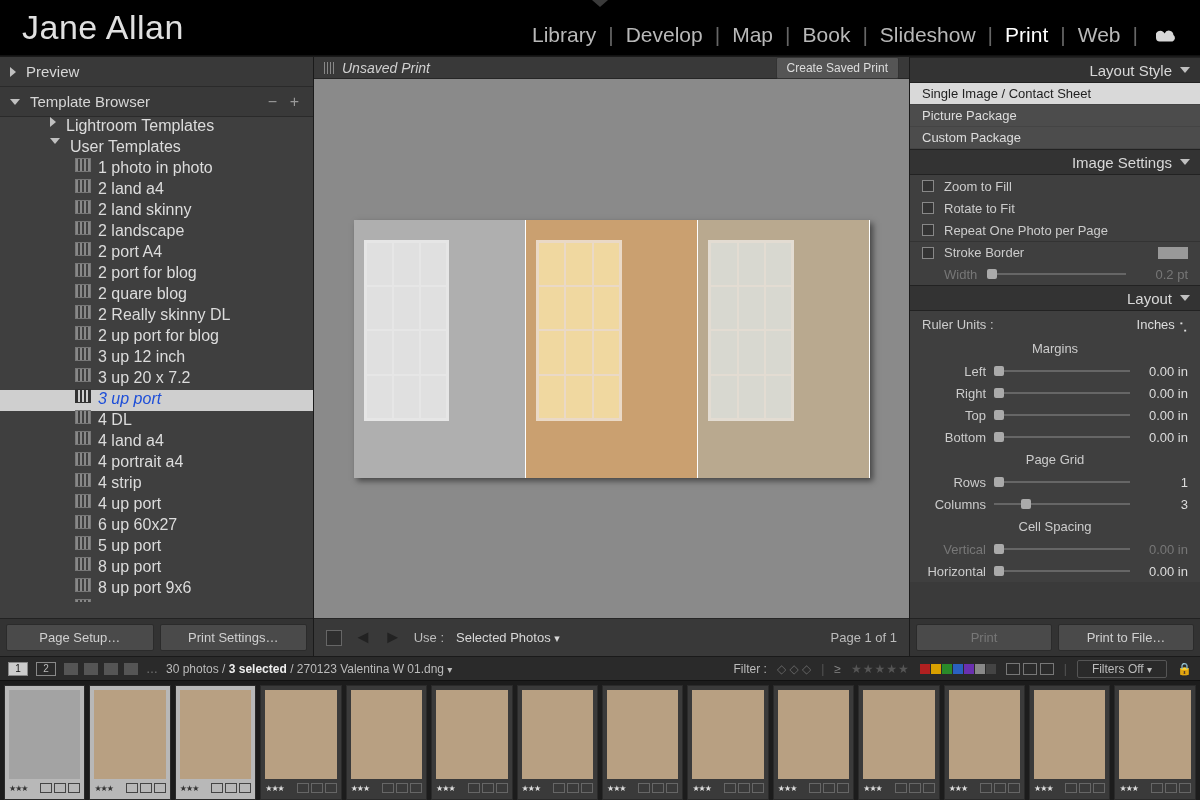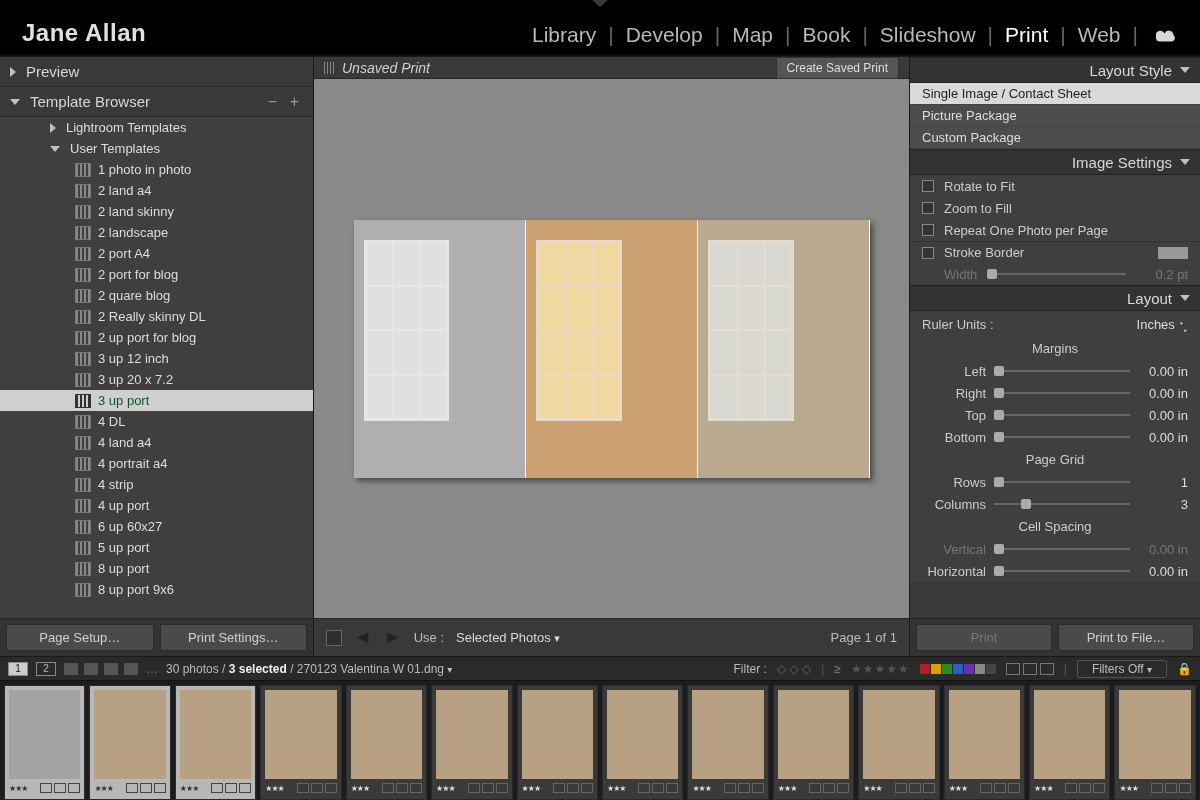"Jane Allan" .identity { font-size: 24px -> 34px; font-weight: 700 -> 400 }
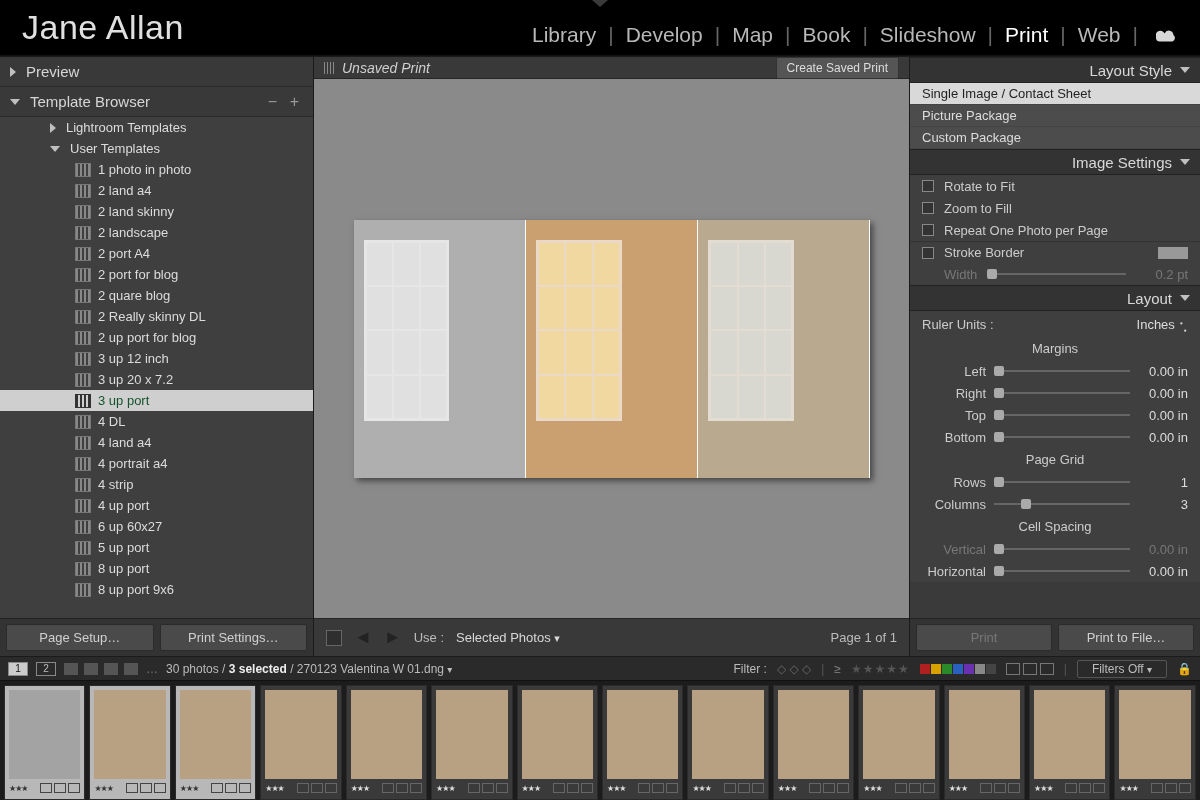"Lightroom Templates" .tree-row { align-items: center -> flex-start; font-size: 13px -> 16px }
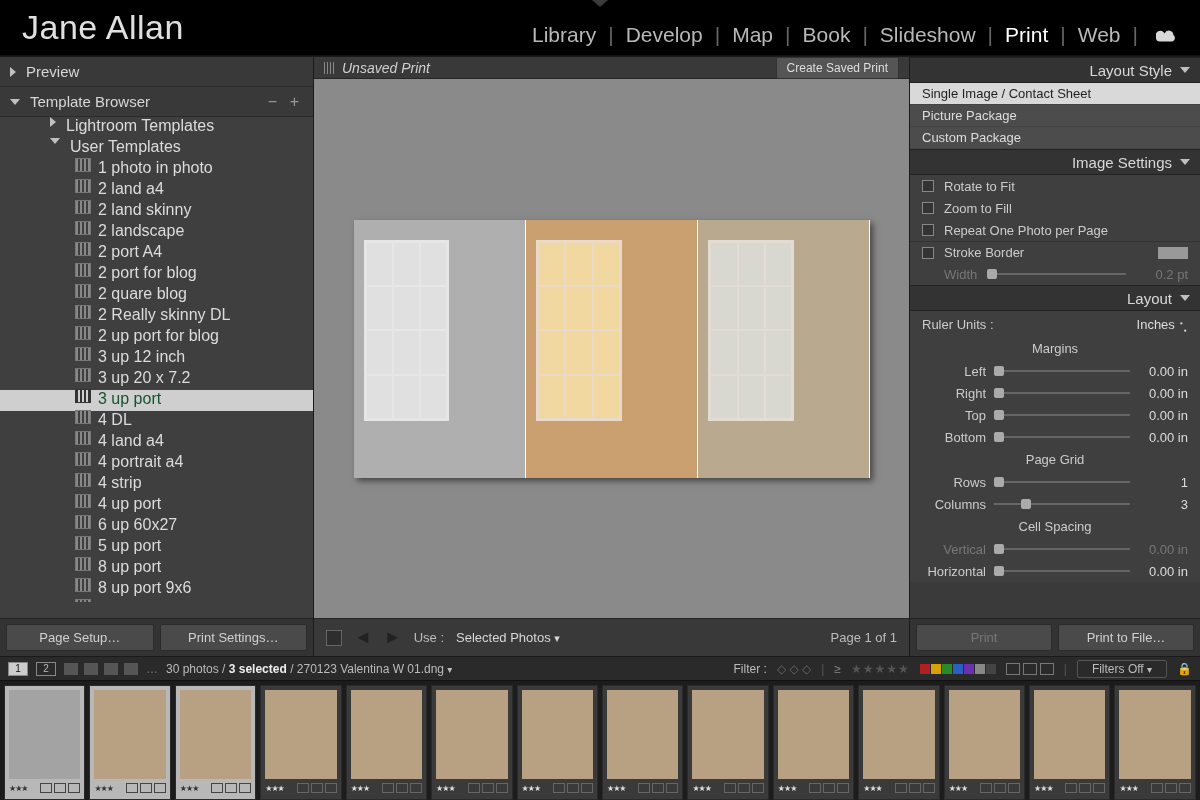"Rotate to Fit" div.setting-row { order: before "Zoom to Fill" -> after "Zoom to Fill" }
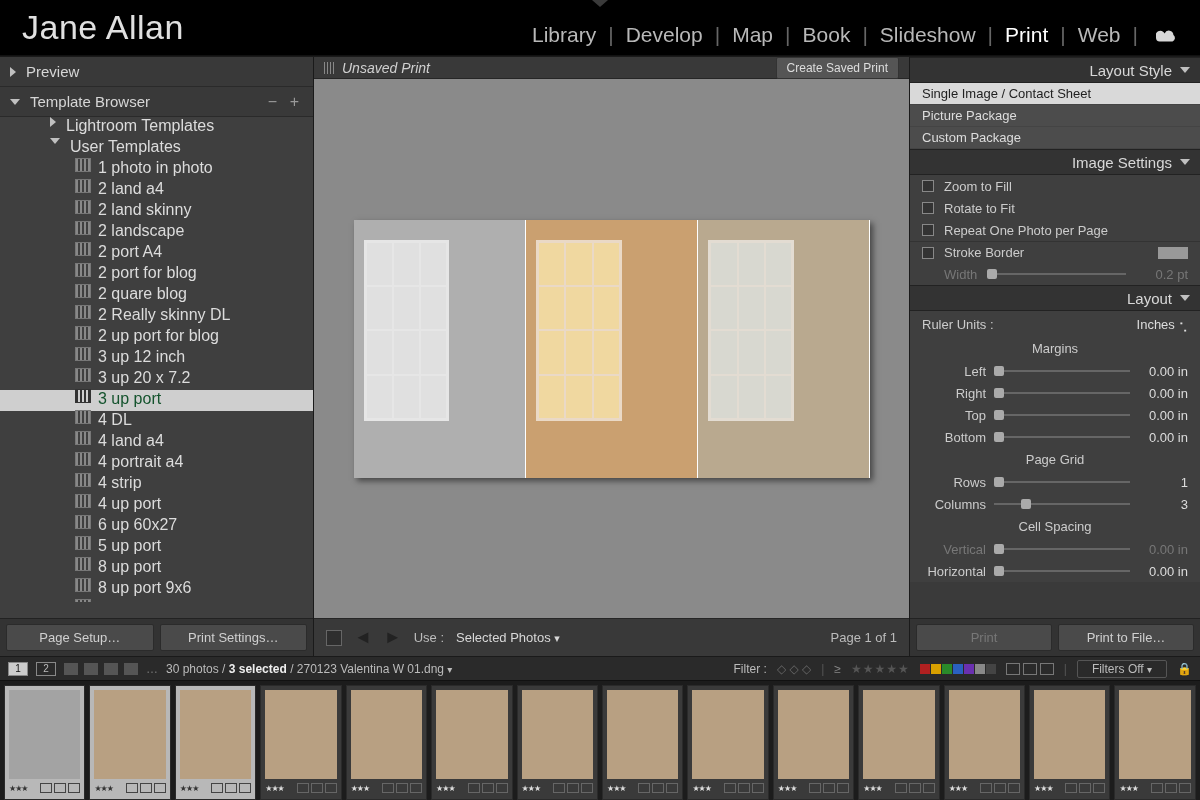"3 up port" .tree-row.selected { color: #14532d -> #1d4ed8; font-style: none -> italic }
